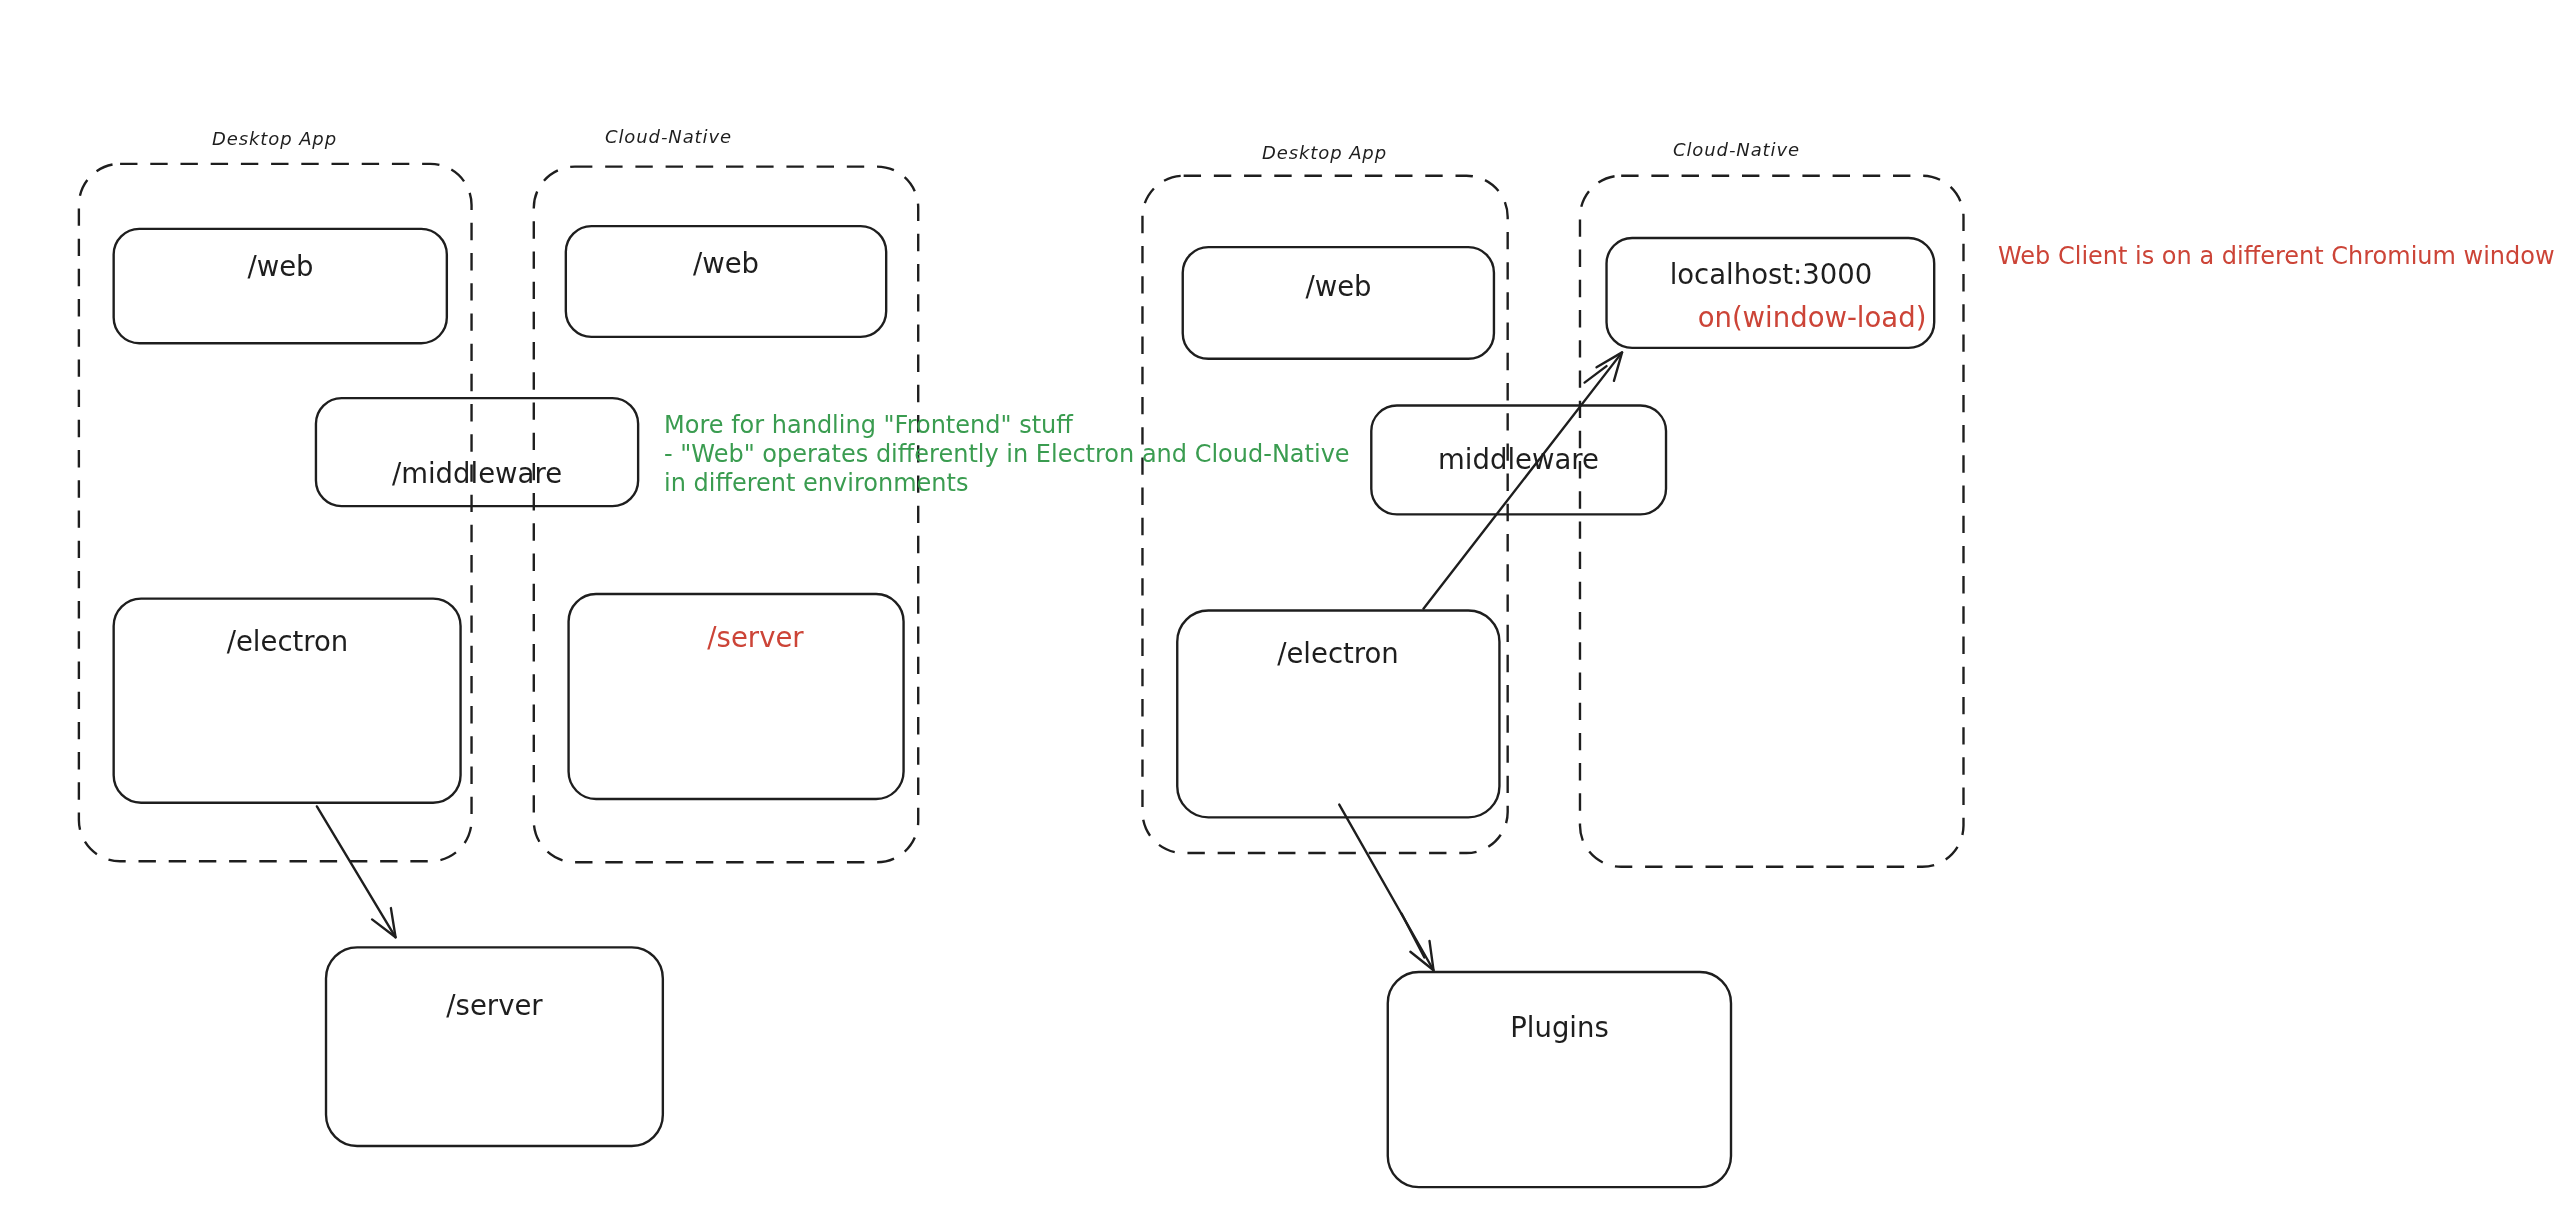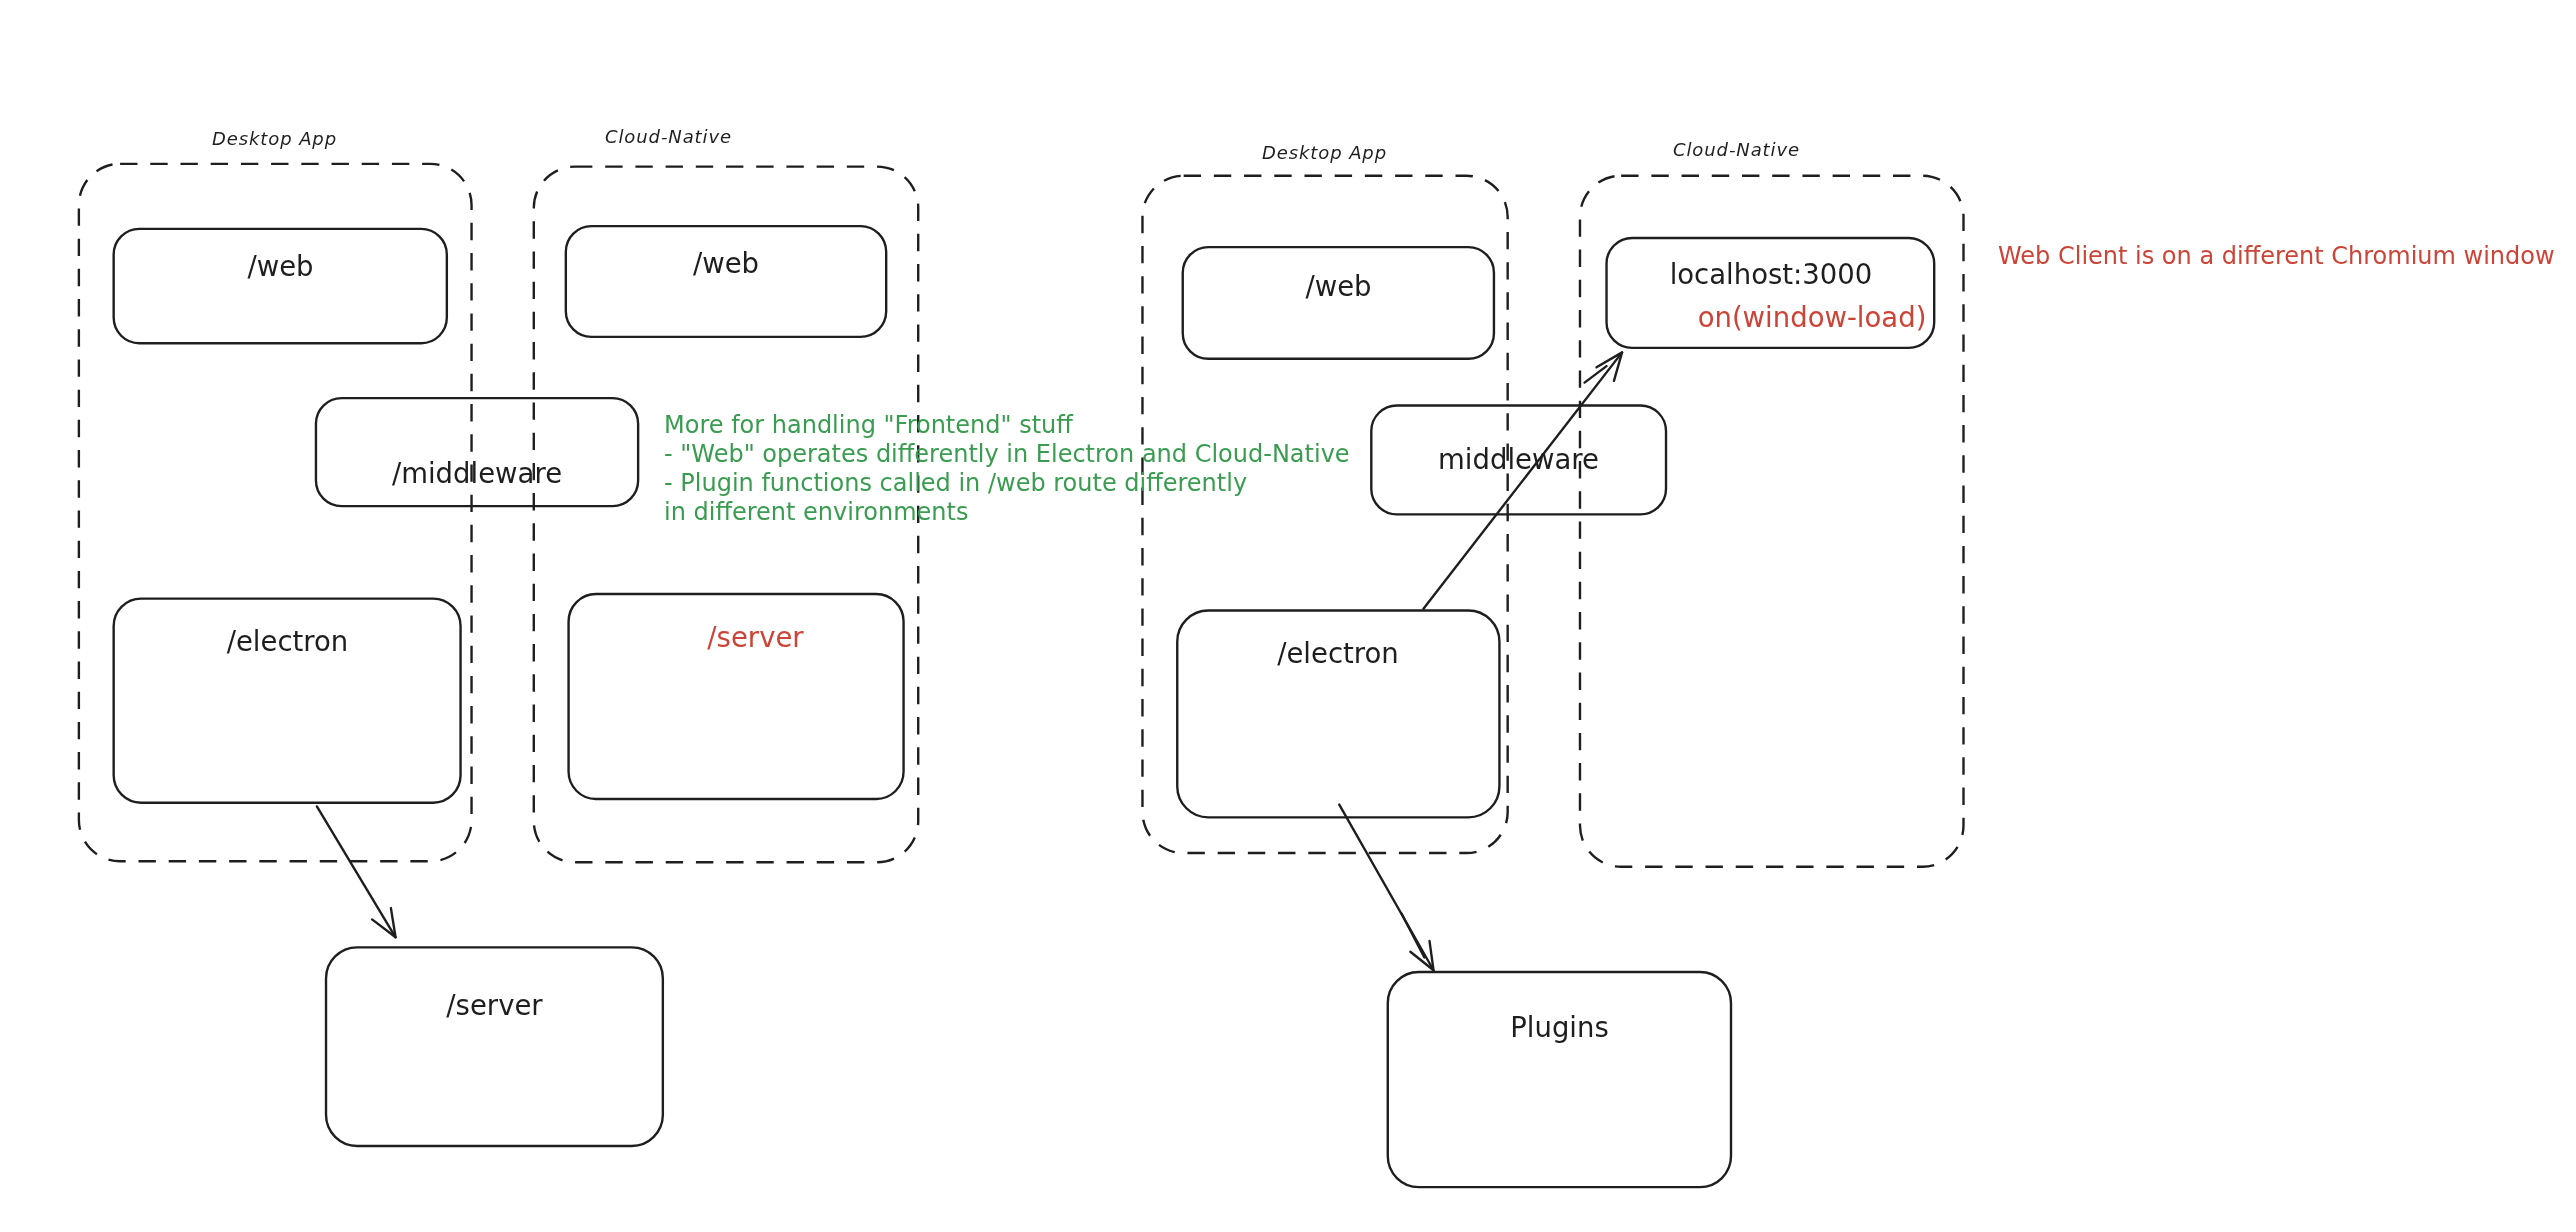"- Plugin functions called in" div { html: <div>- Plugin functions called in /web route differently</div> -> none }
